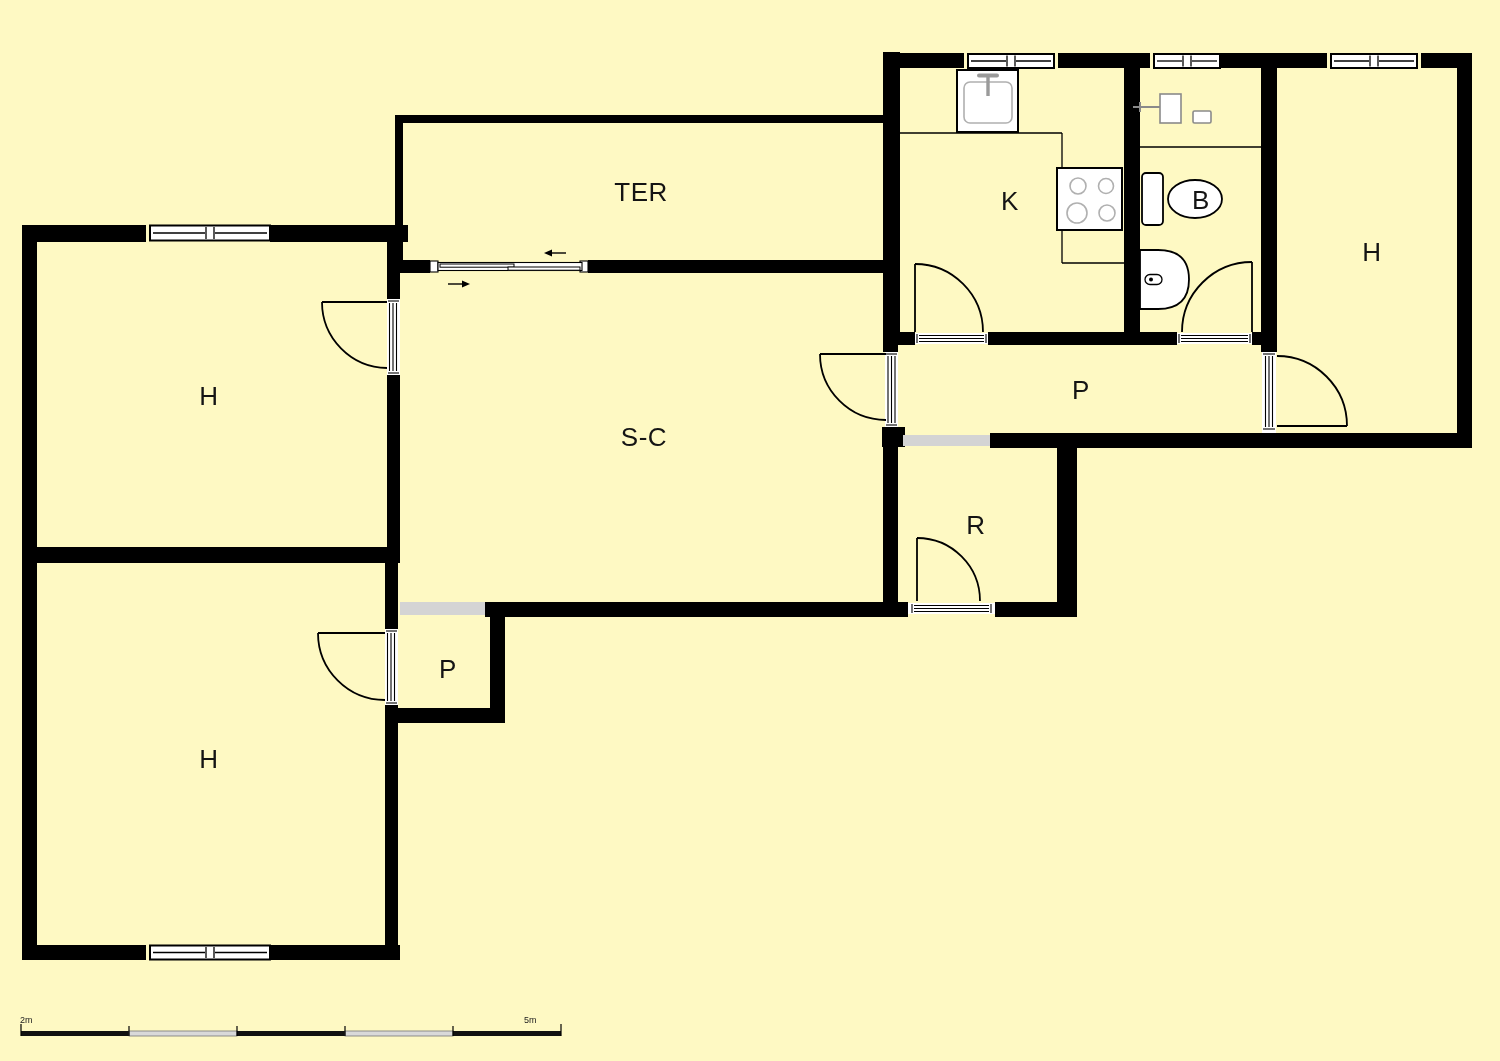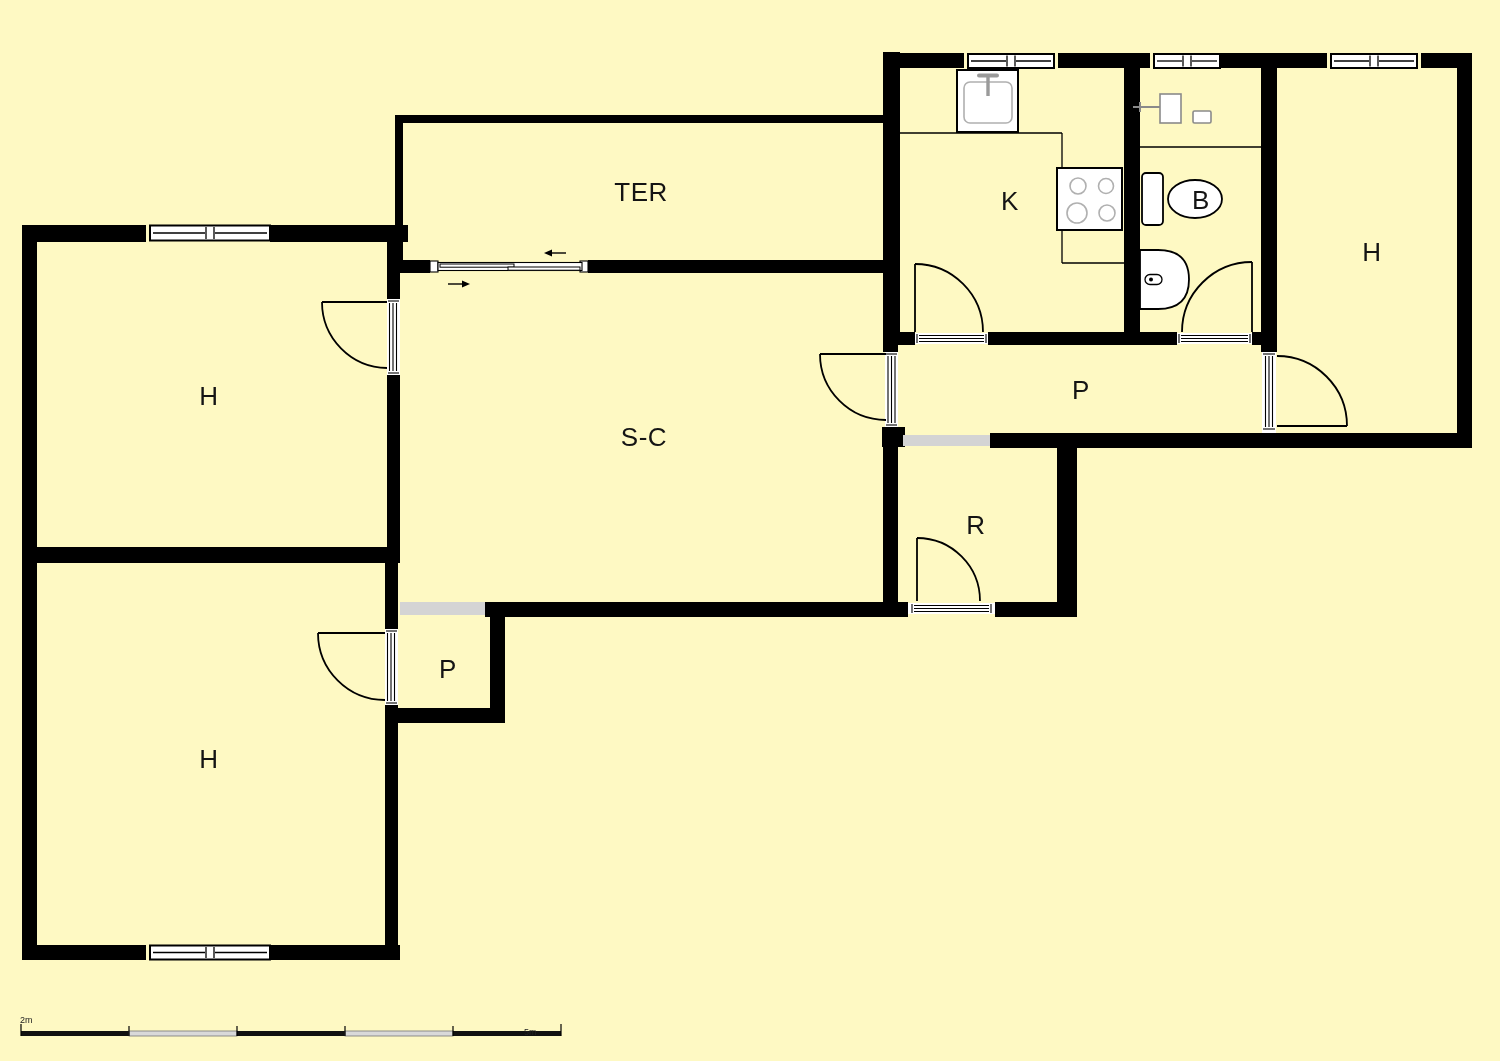"5m" #scale-end { margin-top: 12px -> none }
